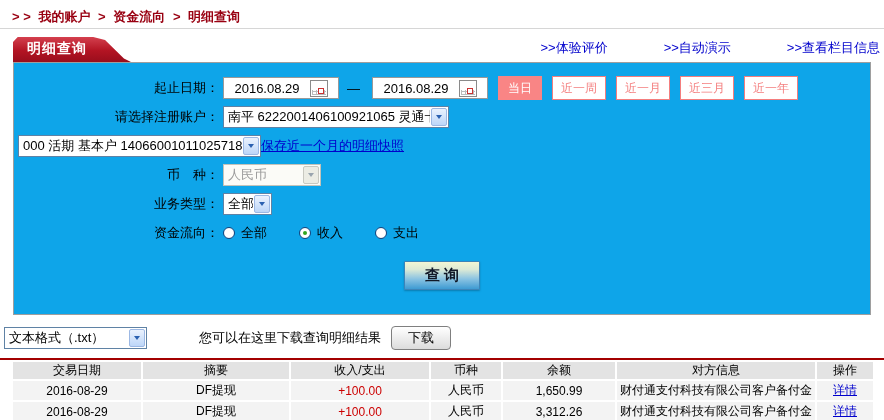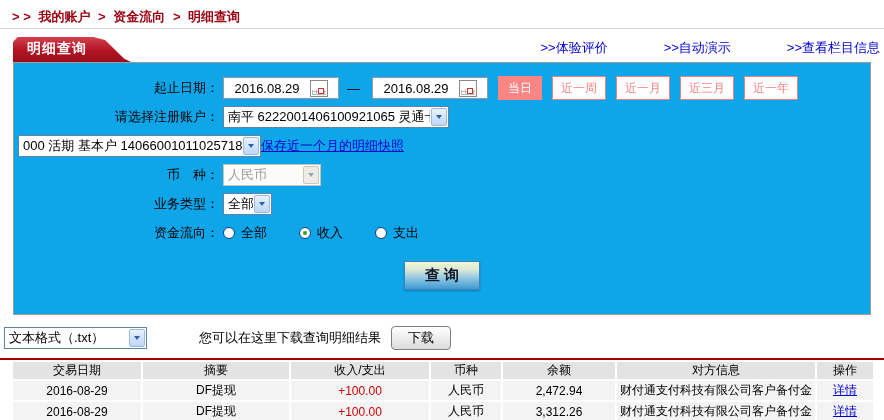"2,472.94" td { text: 2,472.94 -> 1,650.99 }
